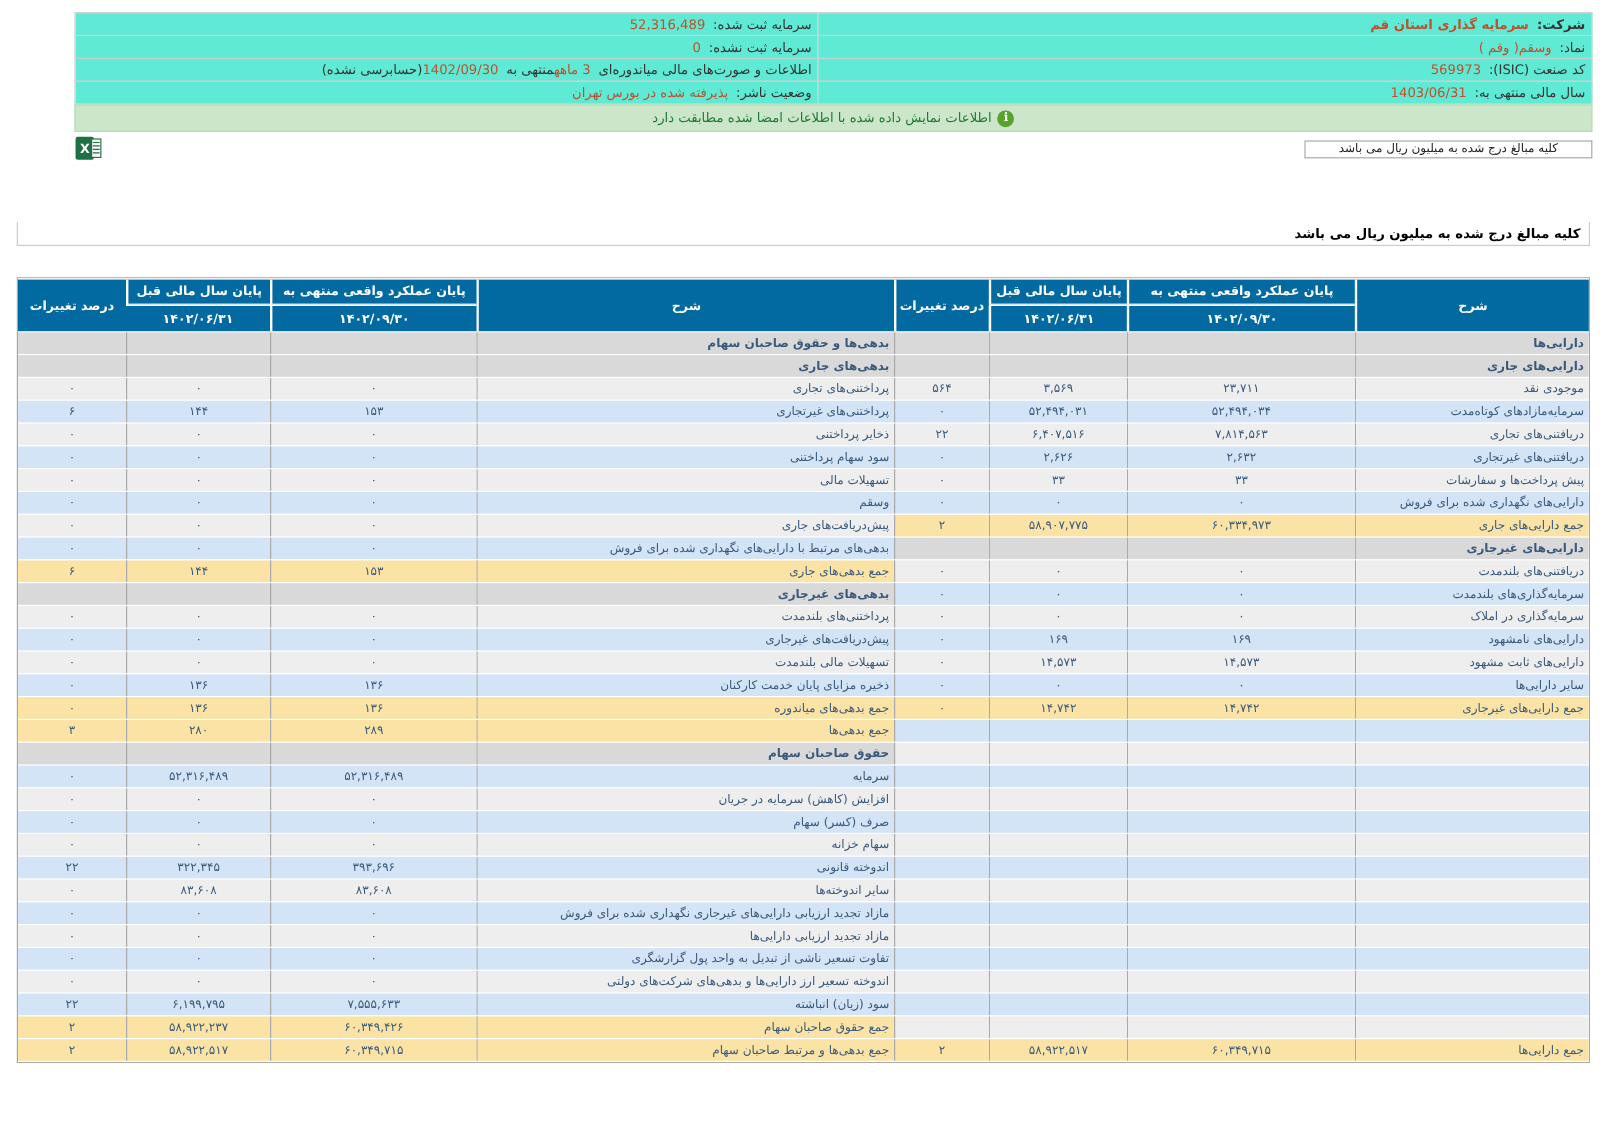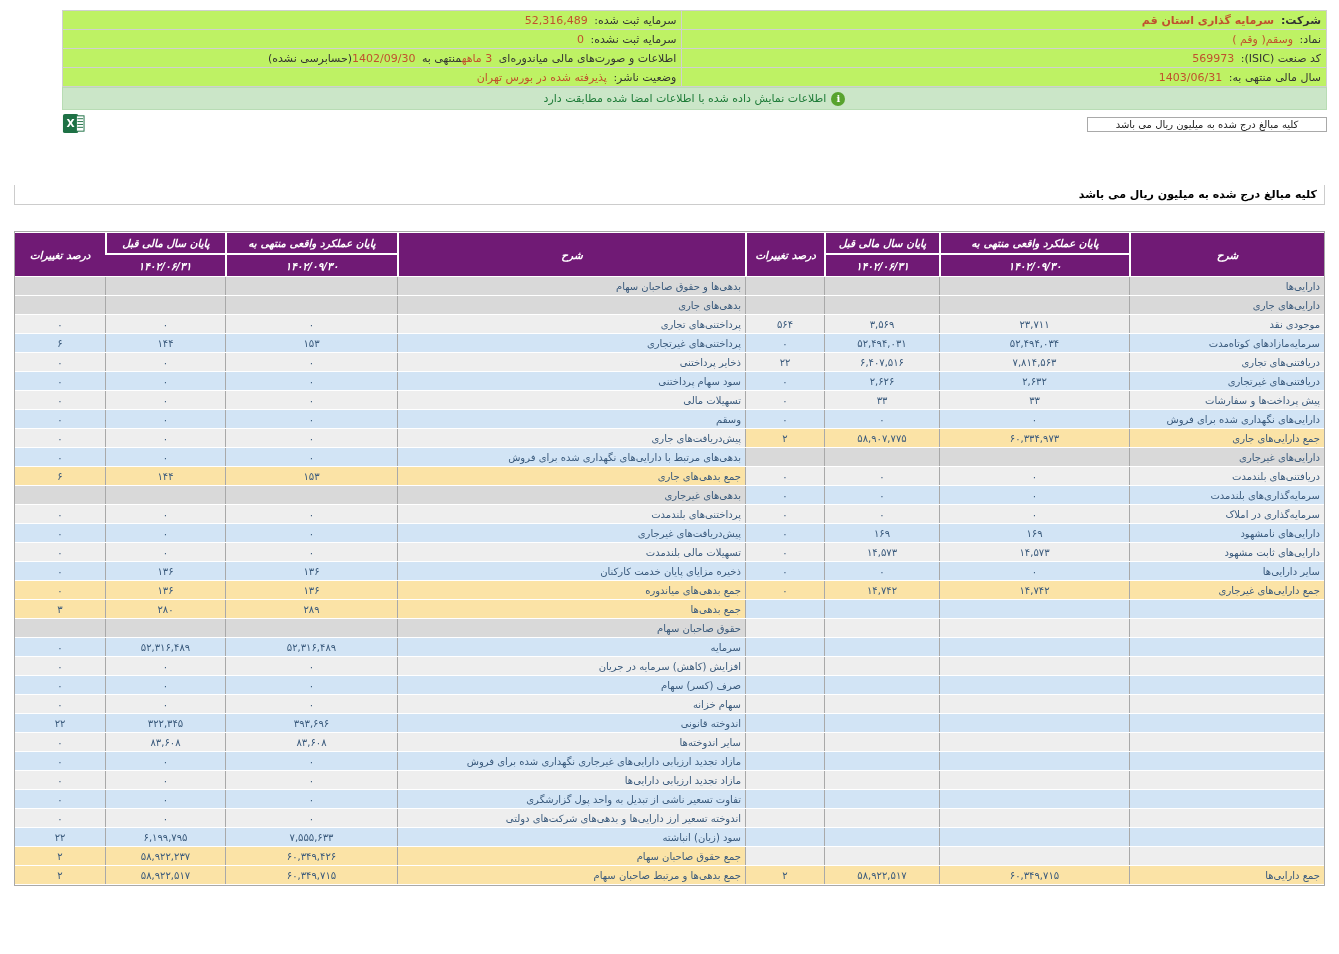"سرمایه ثبت شده: 52,316,489" table.info td { background: #bef264 -> #5eead4 }
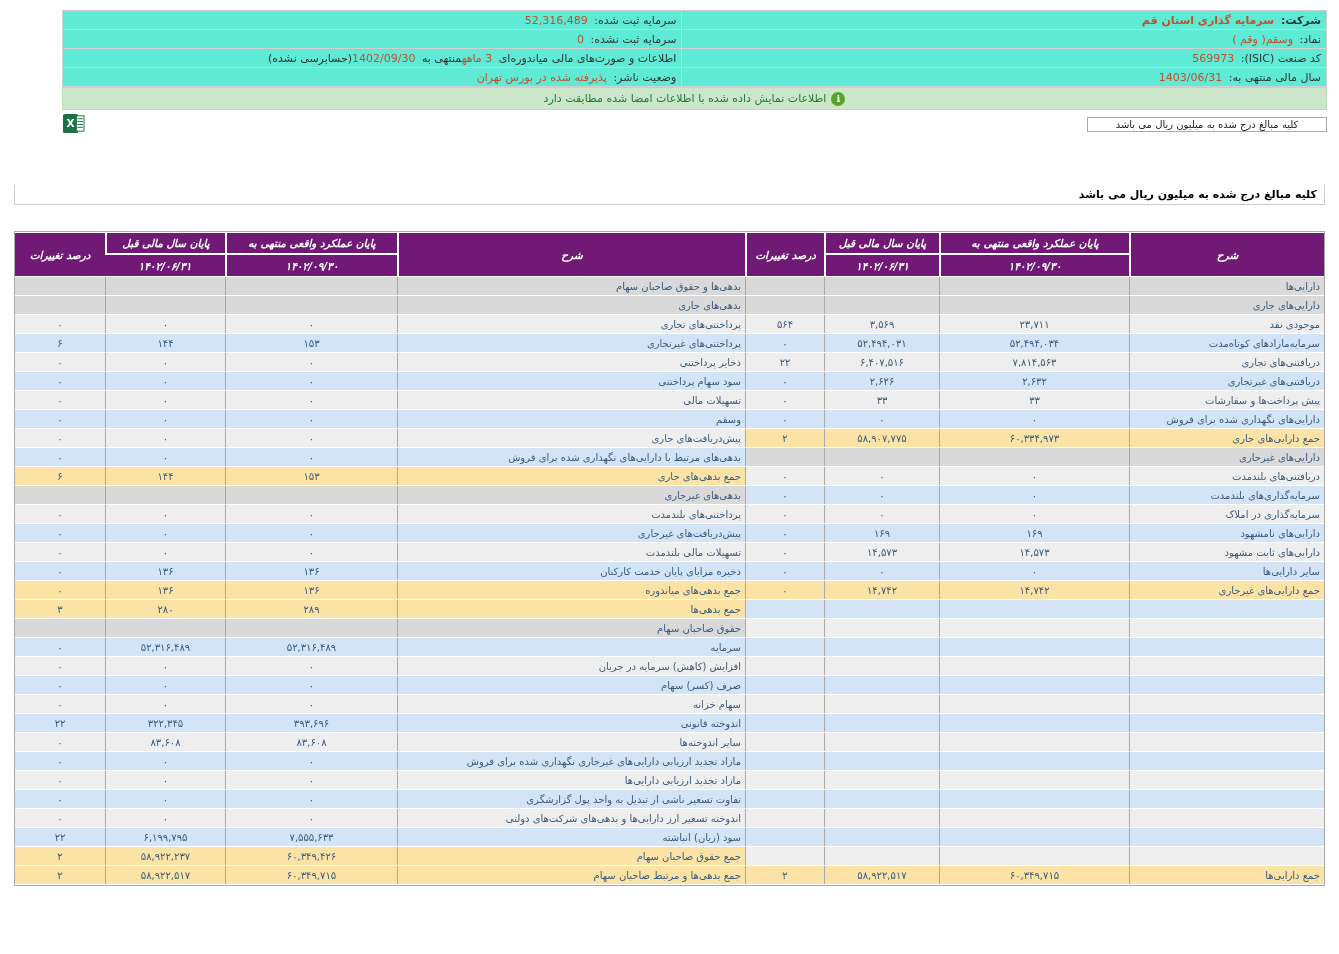"پایان سال مالی قبل" table.bs th { background: #701a75 -> #0369a1; font-style: italic -> none }
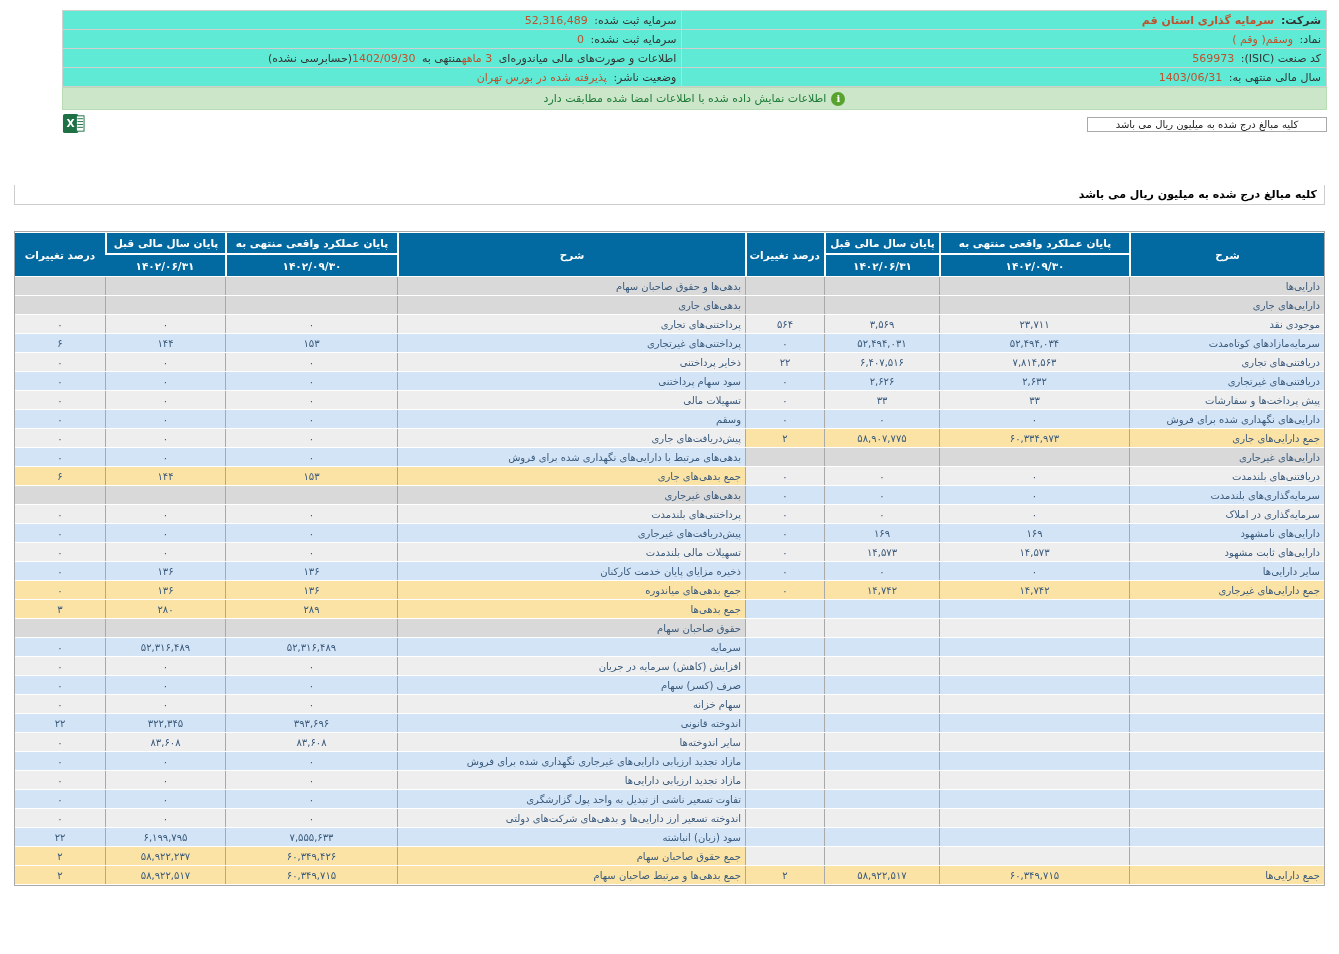"بدهی‌ها و حقوق صاحبان سهام" td.section { font-weight: normal -> bold }
